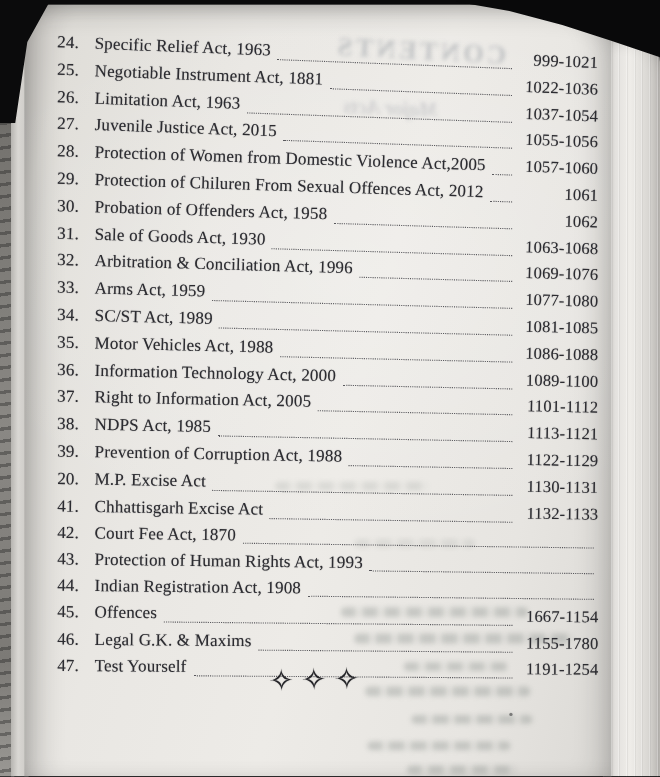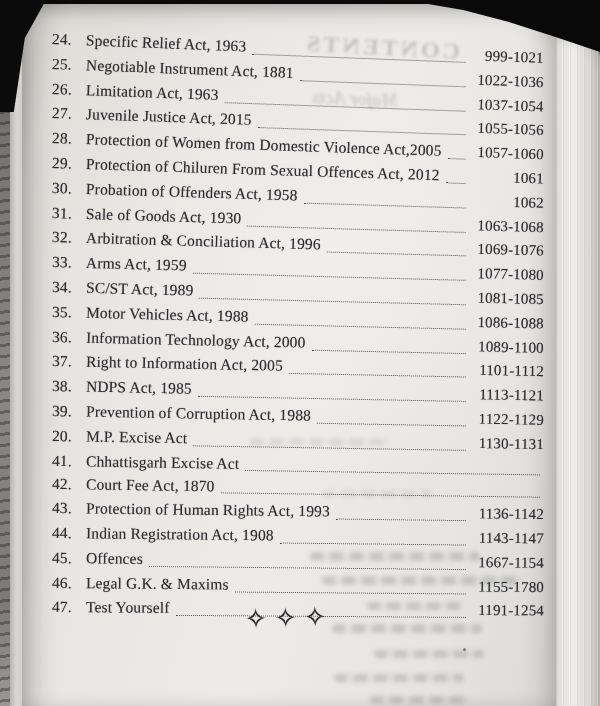"1132-1133" span.pages { html: none -> <span>1132-1133</span> }
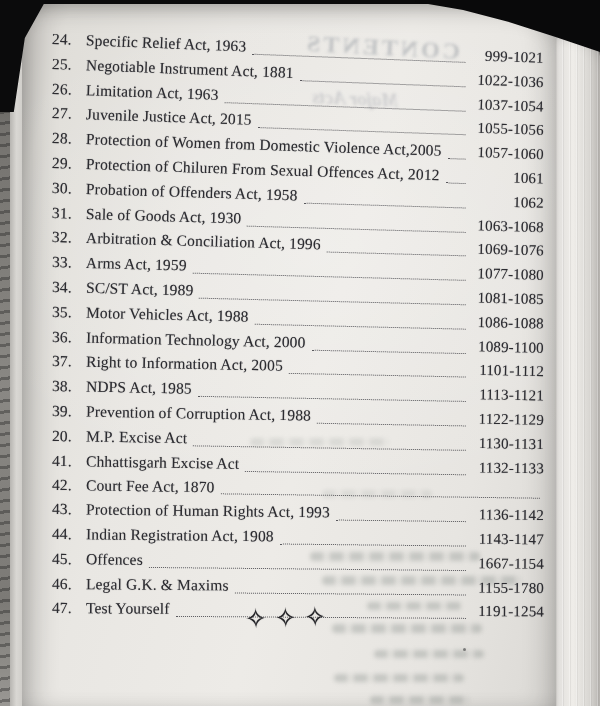"1136-1142" span.pages { html: <span>1136-1142</span> -> none }
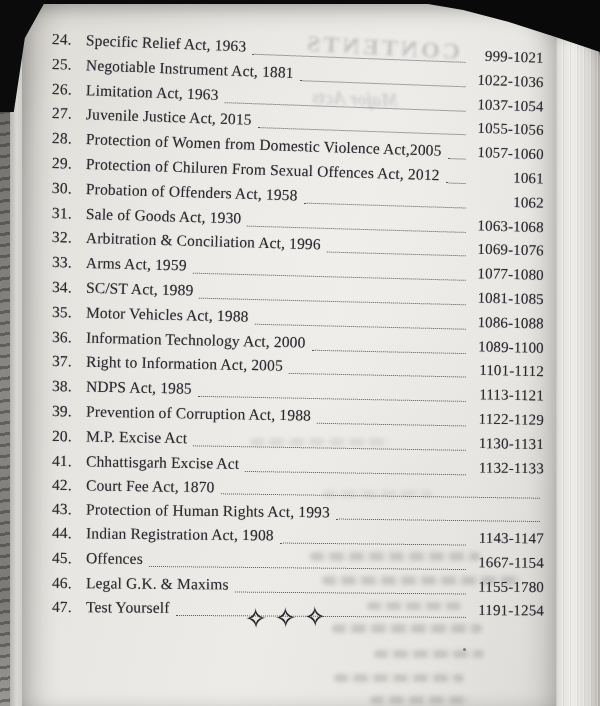"1143-1147" span.pages { html: <span>1143-1147</span> -> none }
